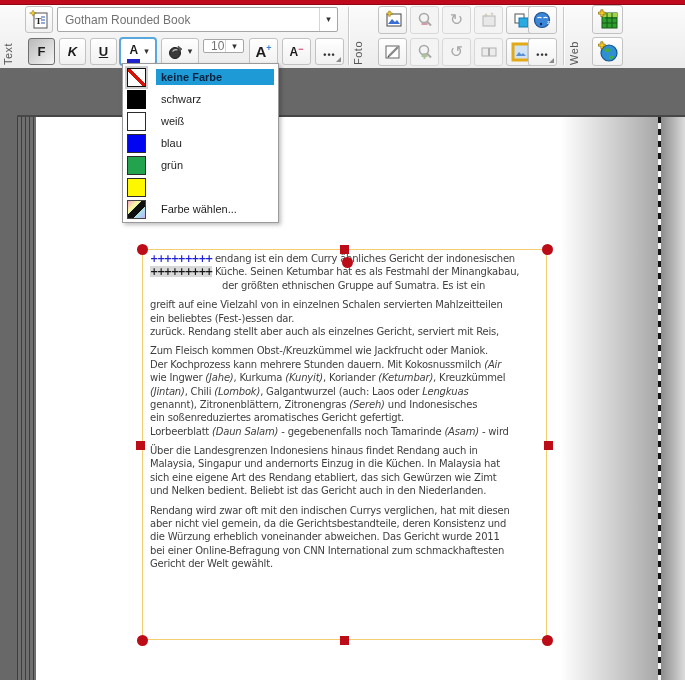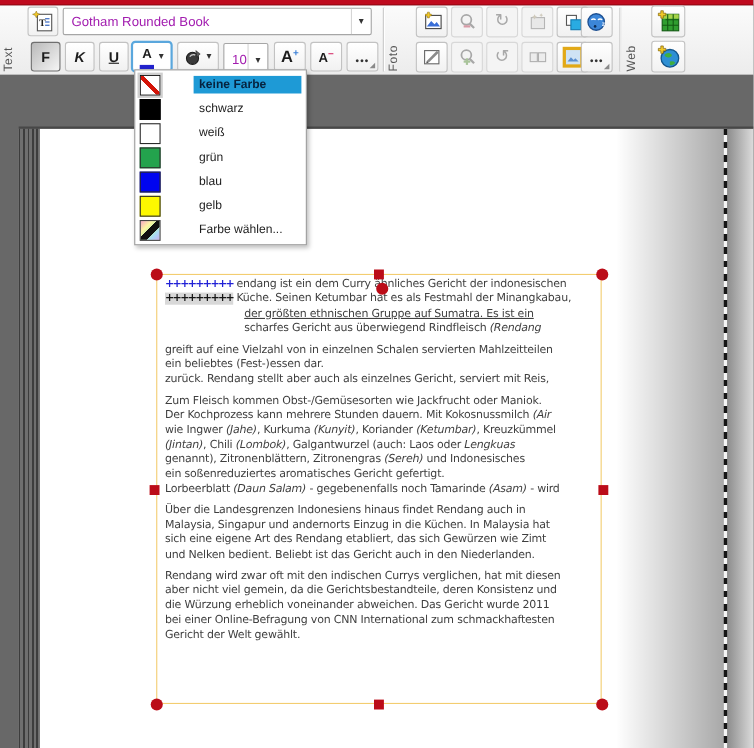"Gotham Rounded Book" .combo .cval { color: #a21caf -> #737373 }
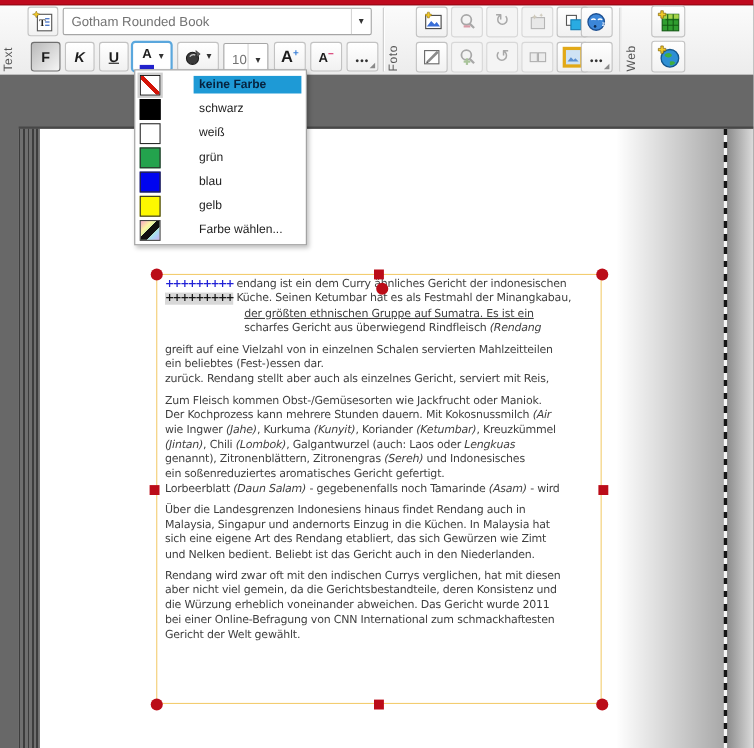"10" div.combo { height: 30px -> 14px }
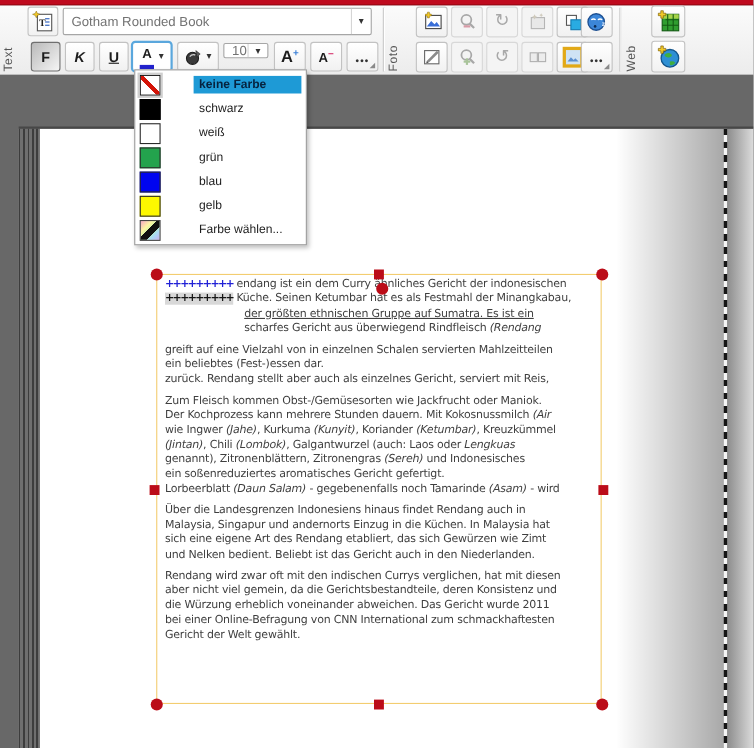"keine Farbe" .menu-item { gap: 20px -> none }
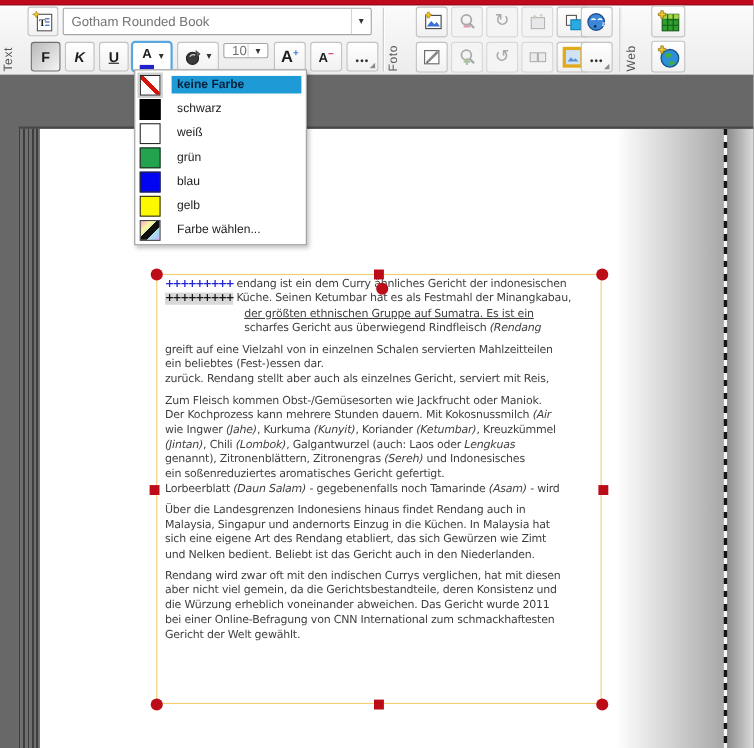"grün" div.menu-item { order: before "blau" -> after "blau" }
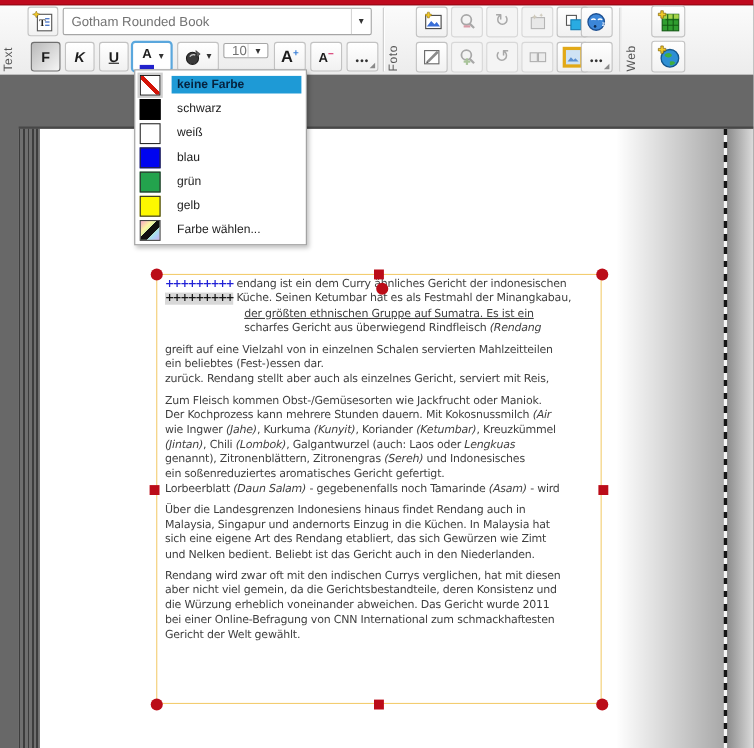"gelb" span.mlabel { html: <span>gelb</span> -> none }
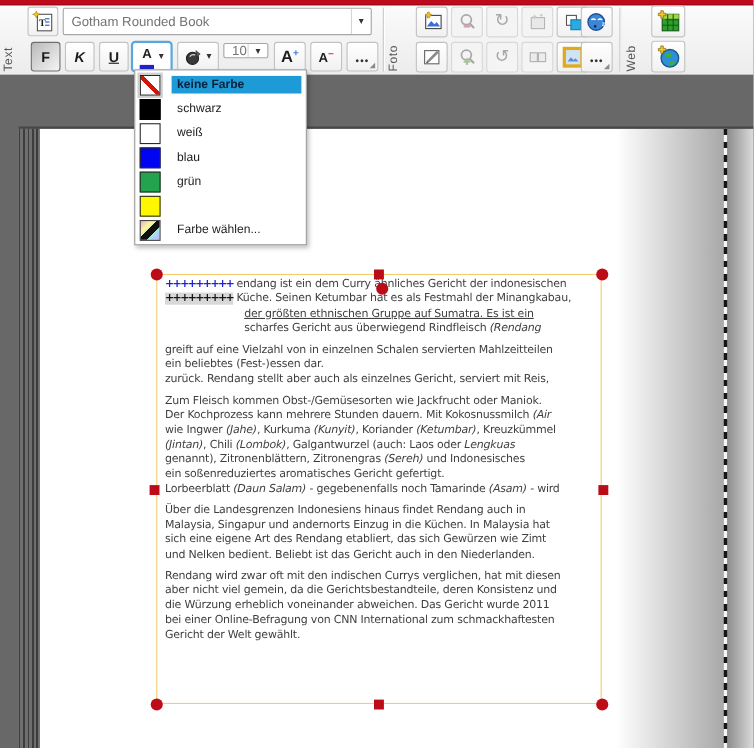"der größten ethnischen Gruppe auf" div.line { text-decoration: underline -> none }
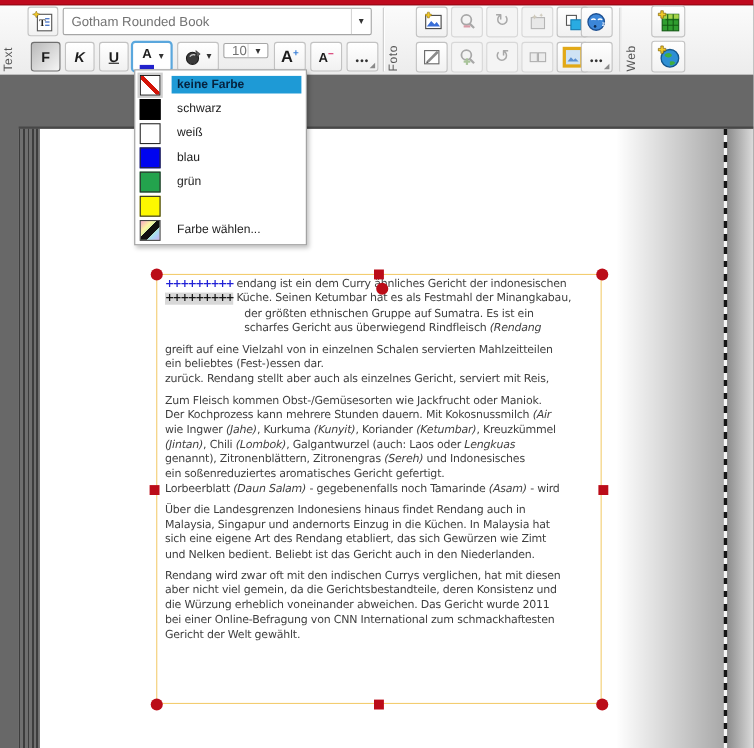"scharfes Gericht aus überwiegend" div.line { html: <div><span>scharfes Gericht aus überwiegend Rindfleisch </span><span>(Rendang</span></div> -> none }
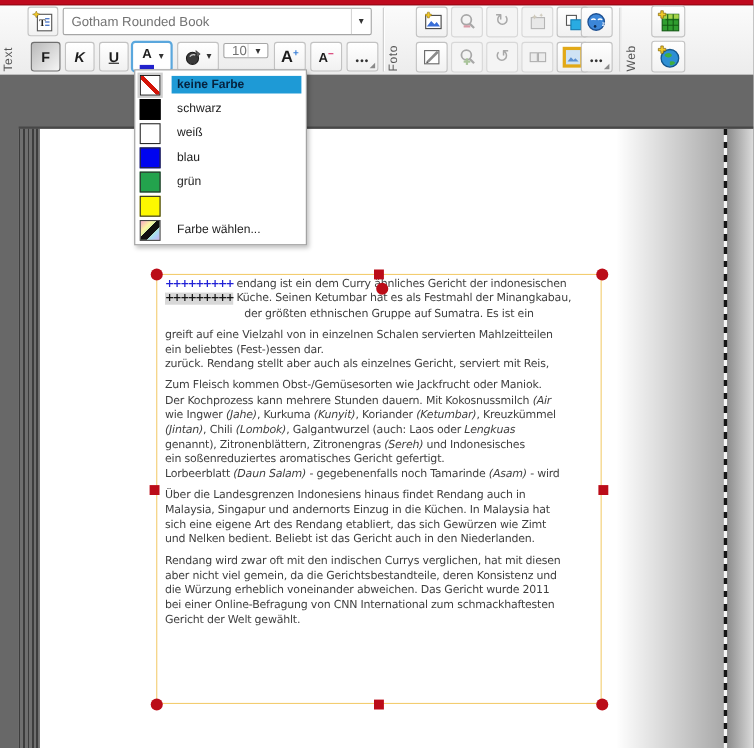"Zum Fleisch kommen Obst-/Gemüsesorten" span { text: Obst-/Gemüsesorten -> Obst-/Kreuzkümmel }
